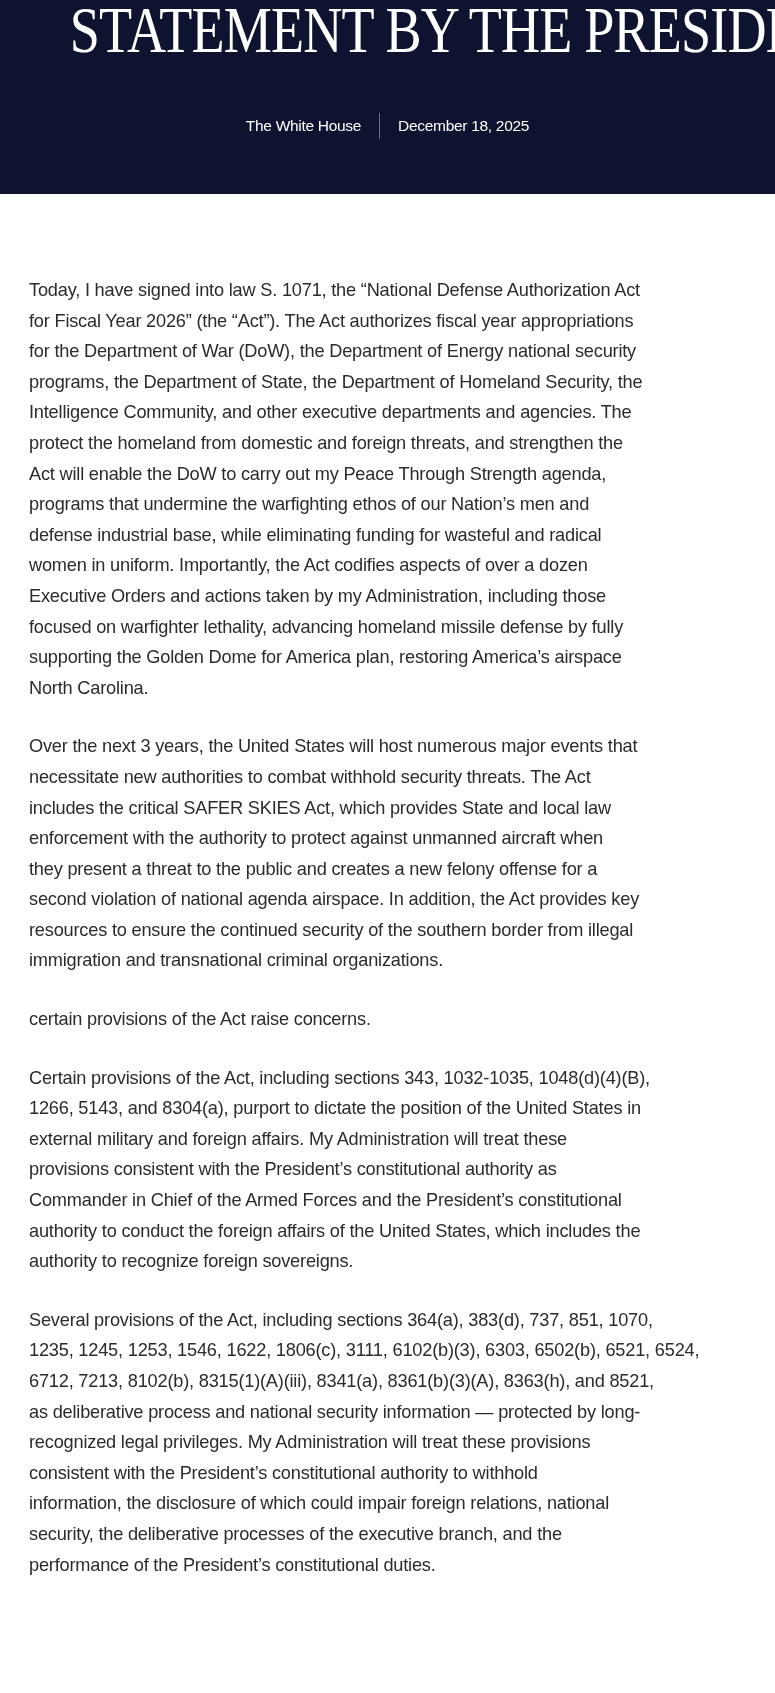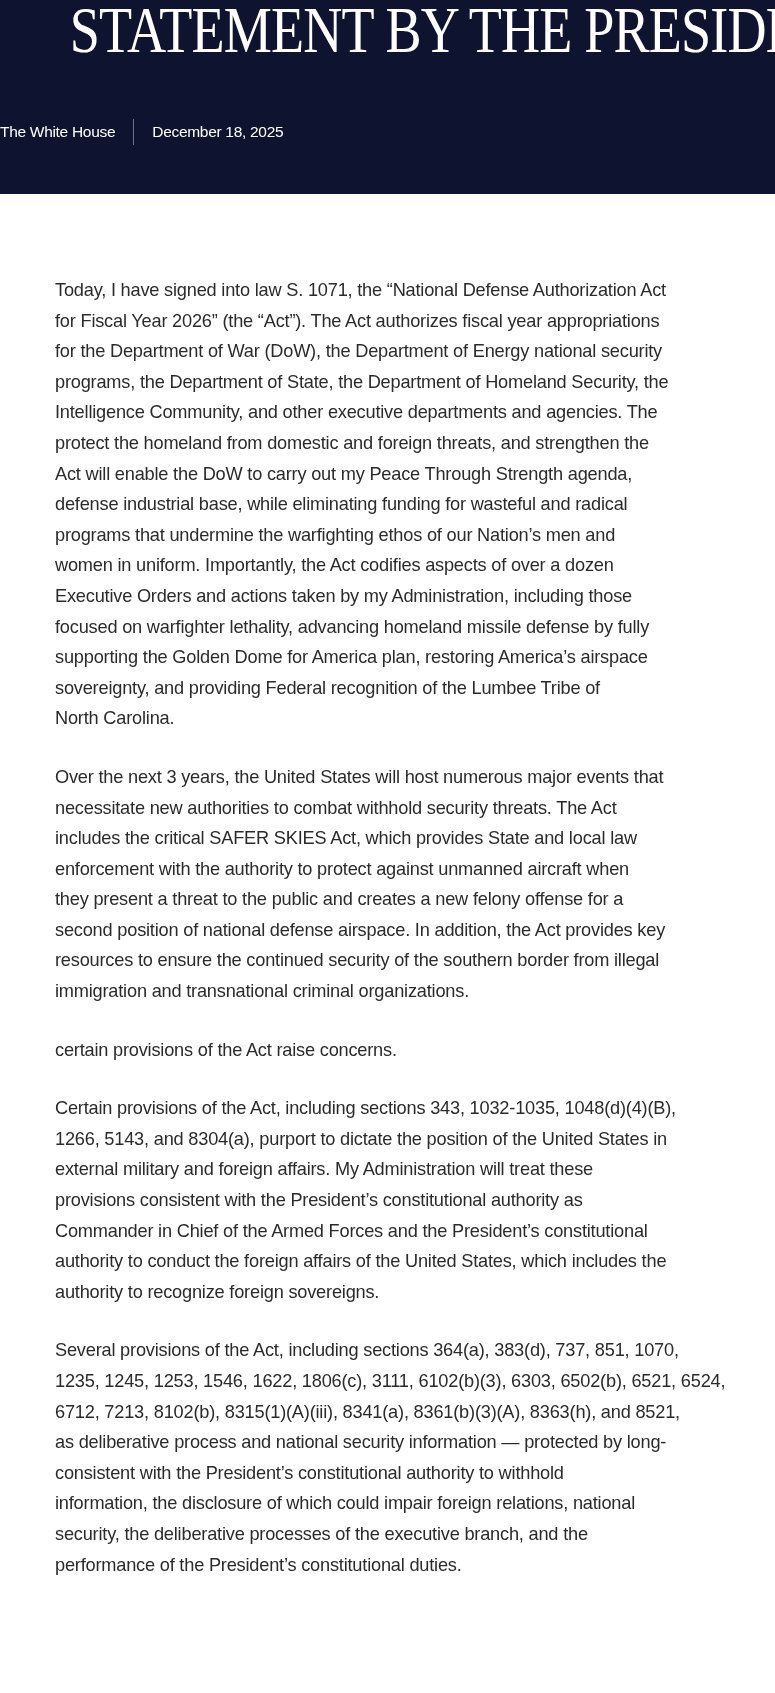"The White House" .hero-meta { justify-content: none -> center; top: 119px -> 113px }
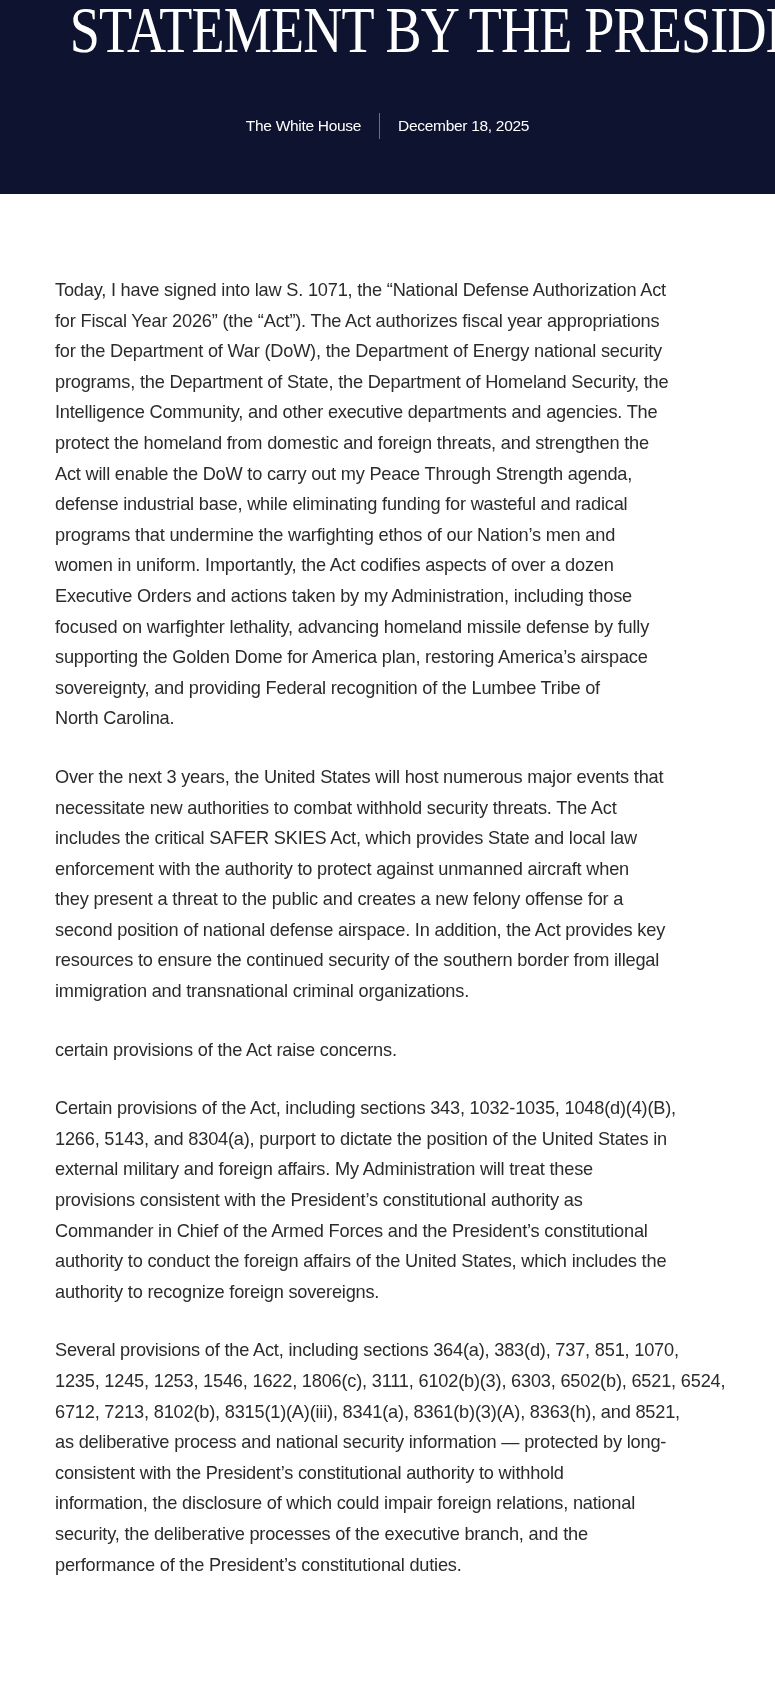"Today, I have signed into" .content p .ln { margin-left: 26px -> none }
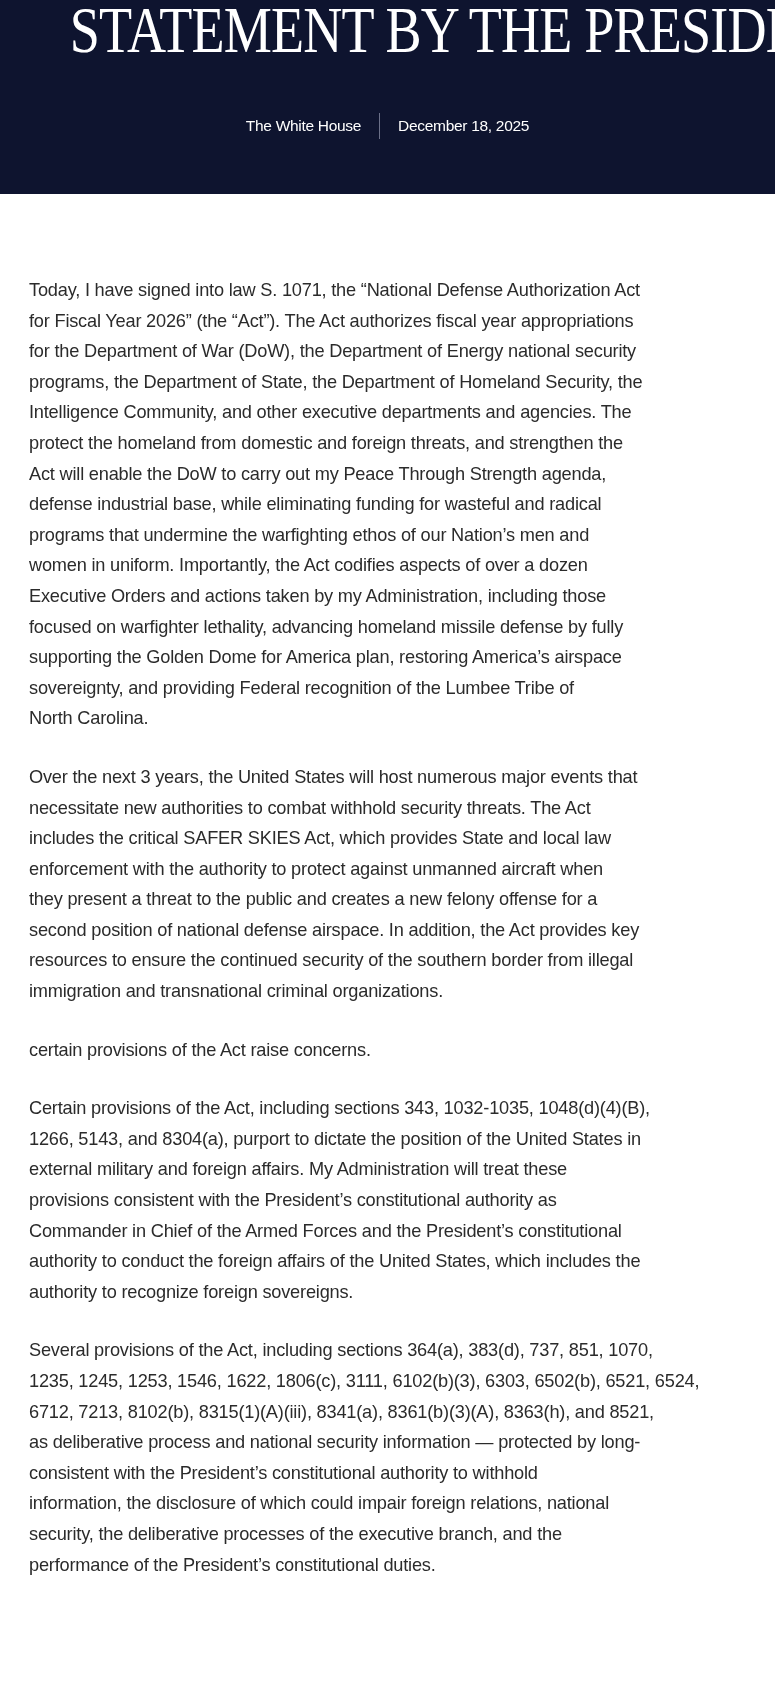"defense industrial base, while" span.ln { order: before "programs that undermine the warfighting" -> after "programs that undermine the warfighting" }
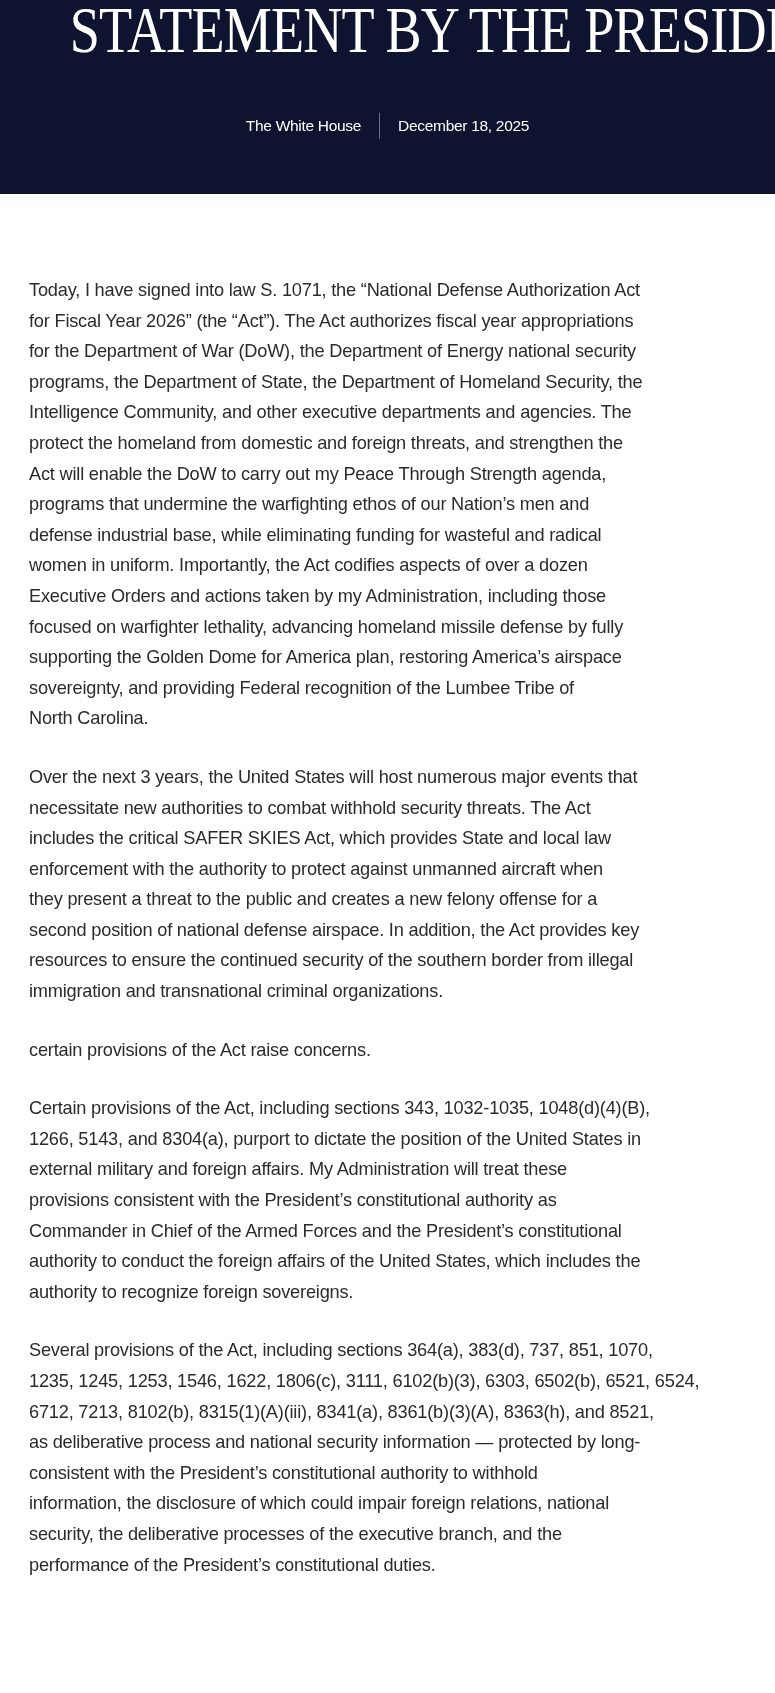"sovereignty, and providing Federal" span.ln { html: <span>sovereignty, and providing Federal recognition of the Lumbee Tribe of</span> -> none }
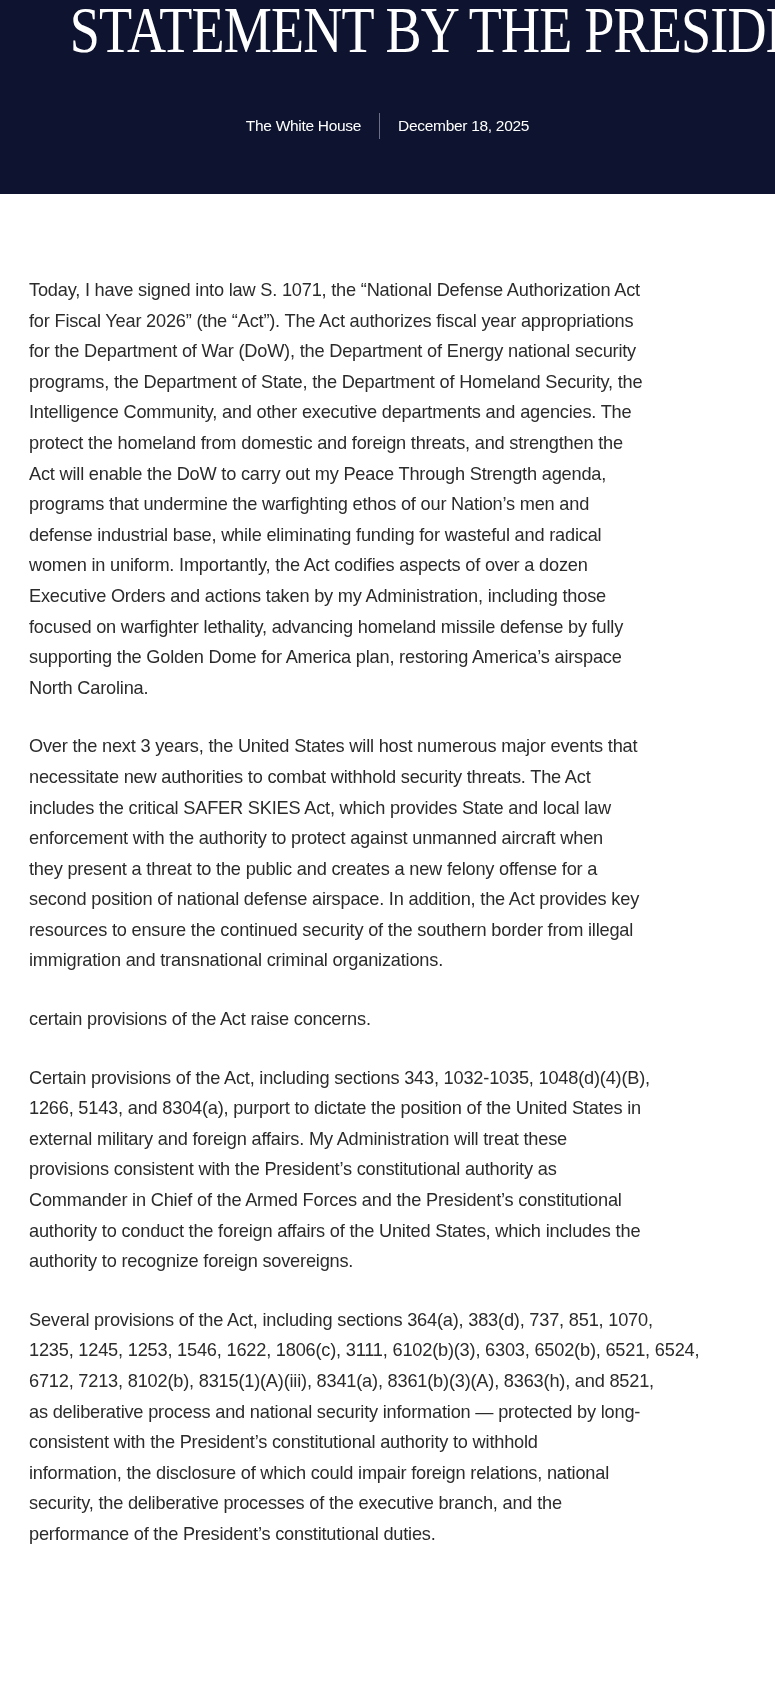"second position of national defense" span.ln { text: position of national defense -> violation of national agenda }
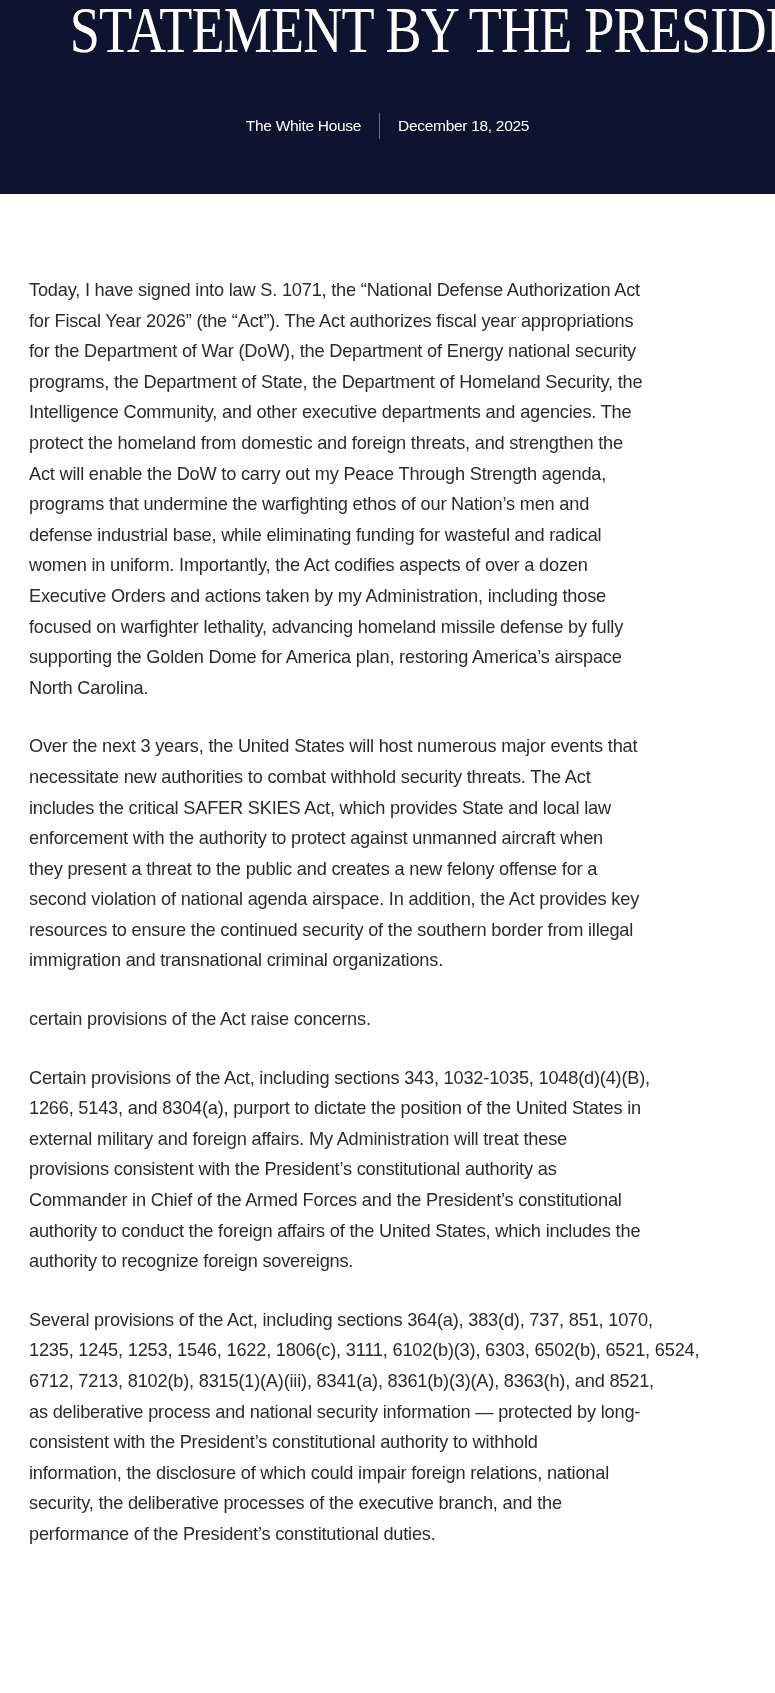"recognized legal privileges. My" span.ln { html: none -> <span>recognized legal privileges. My Administration will treat these provisions</span> }
